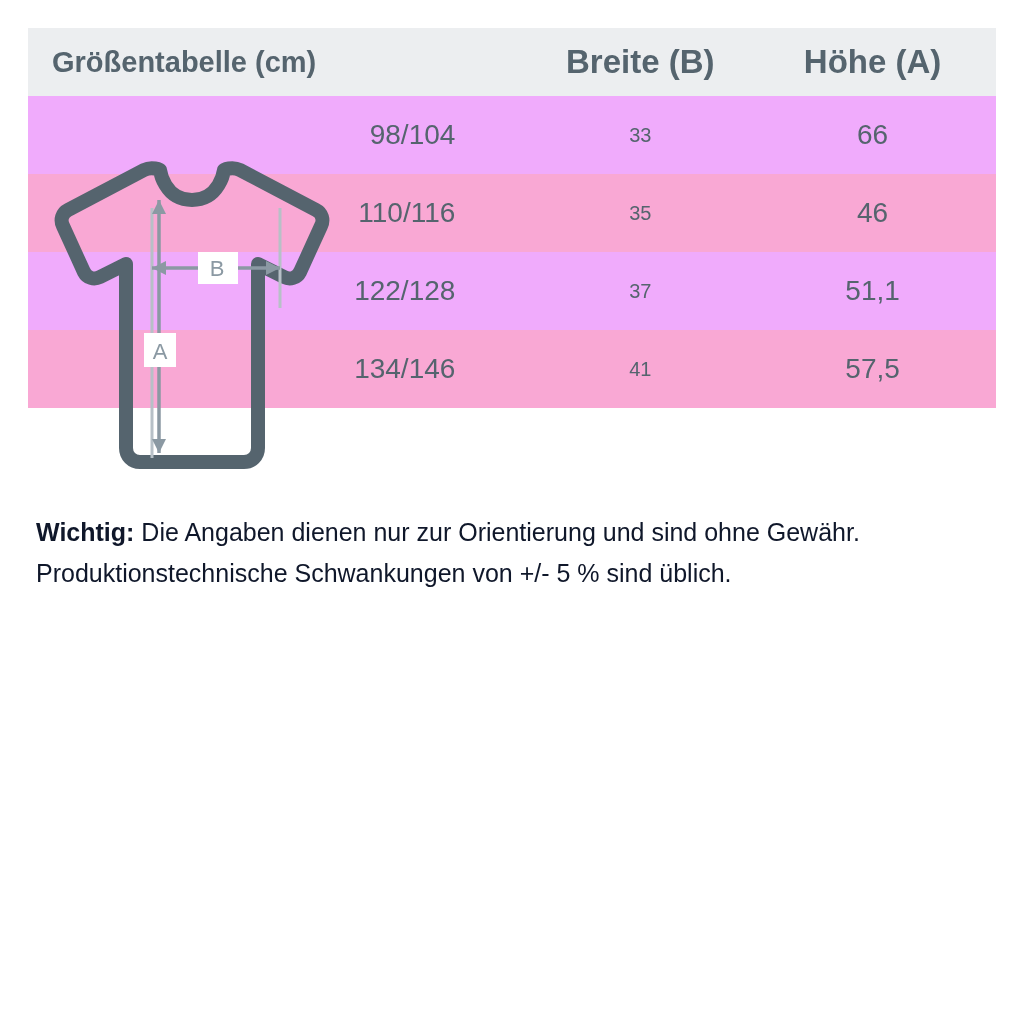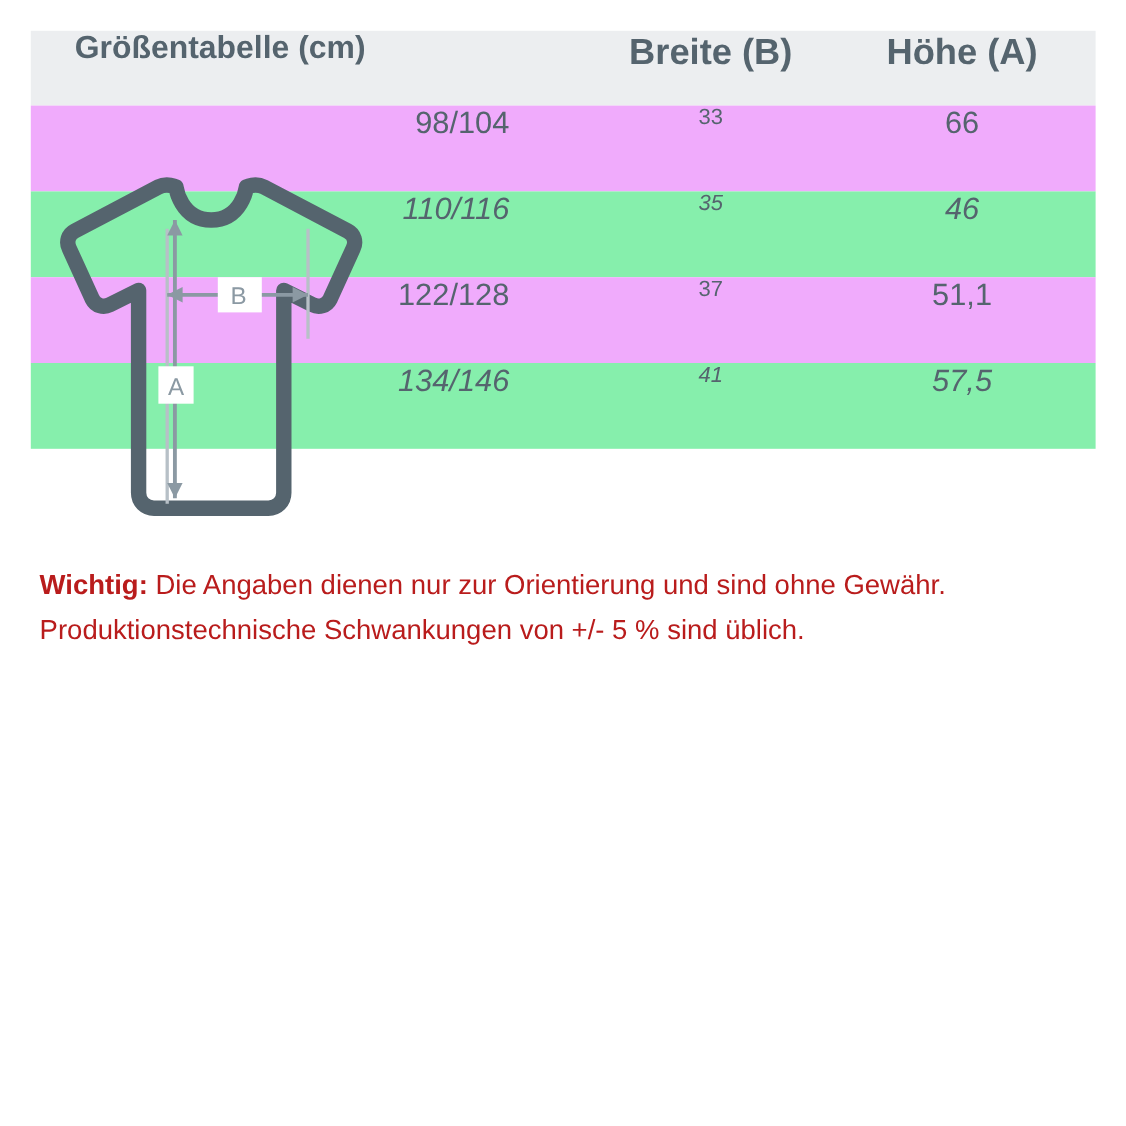"Größentabelle (cm)" .row { align-items: flex-start -> center; padding-left: 16px -> none }
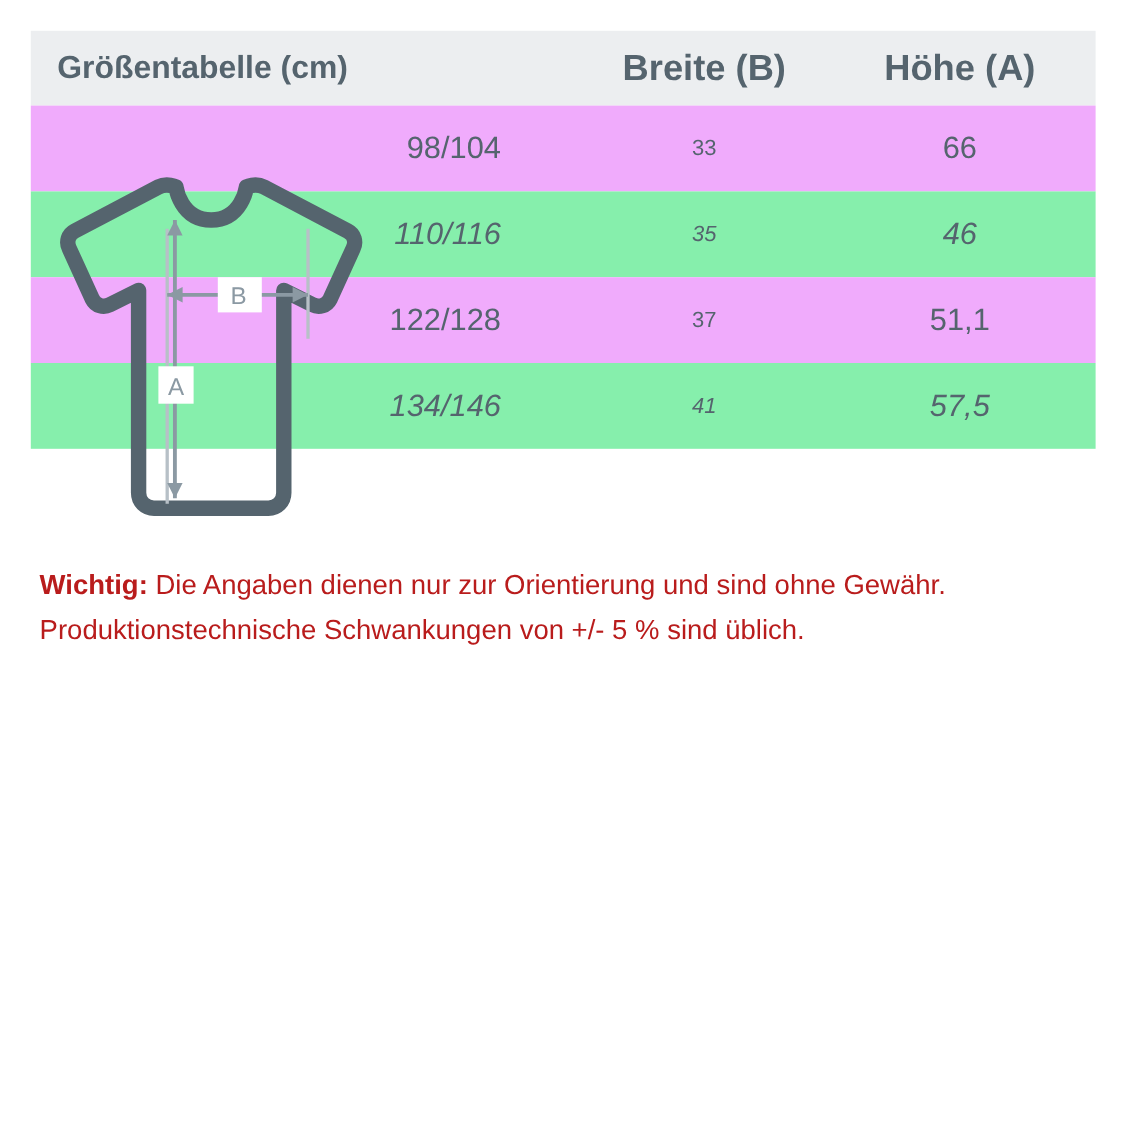"110/116" .row.body-row.alt { background: #86efac -> #f9a8d4; font-style: italic -> none }
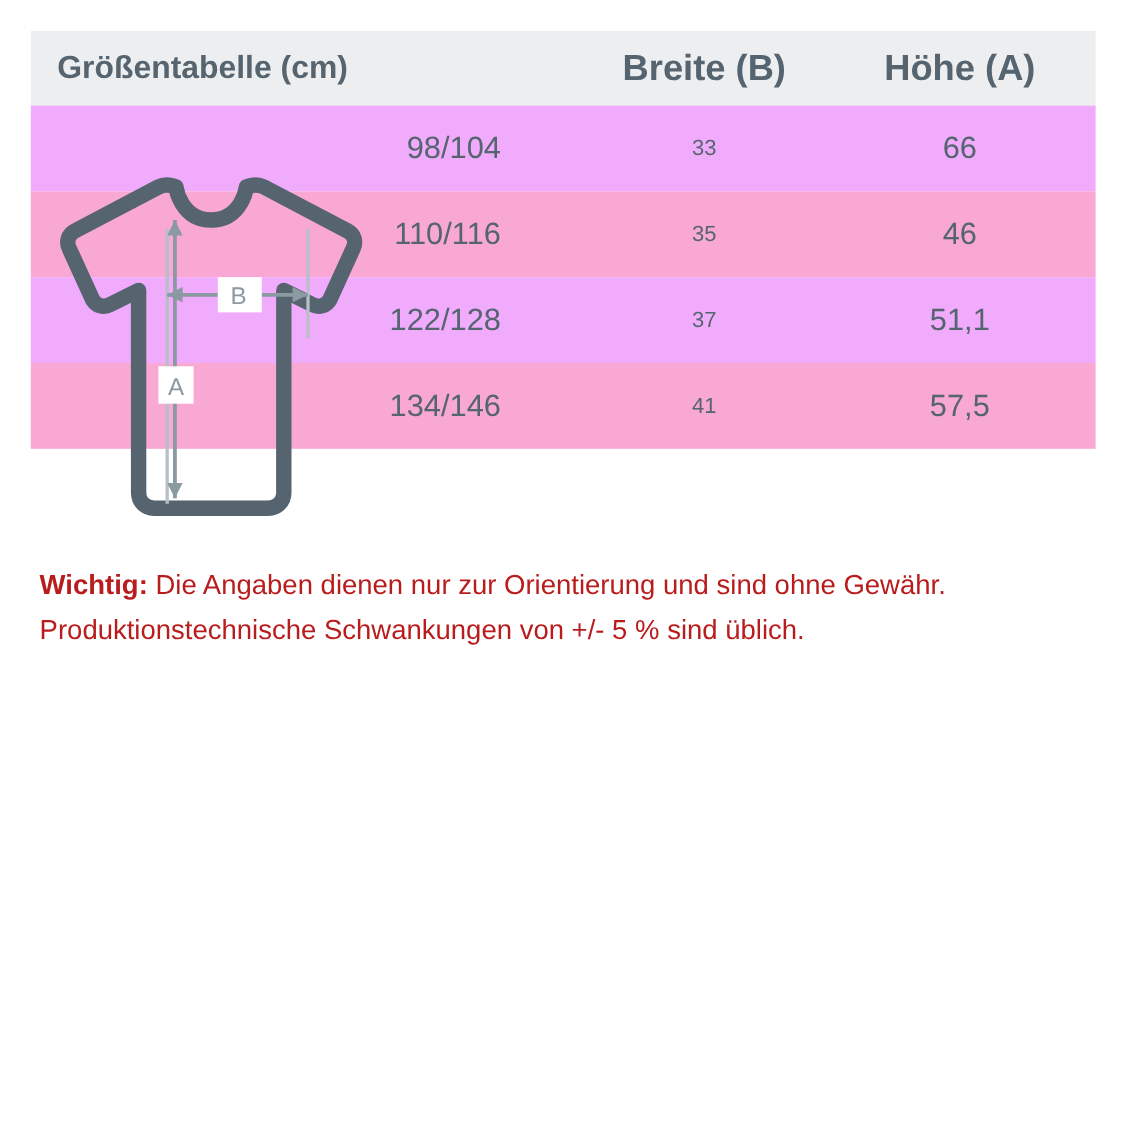"Wichtig: Die Angaben dienen nur" .note { color: #b91c1c -> #0f172a }
